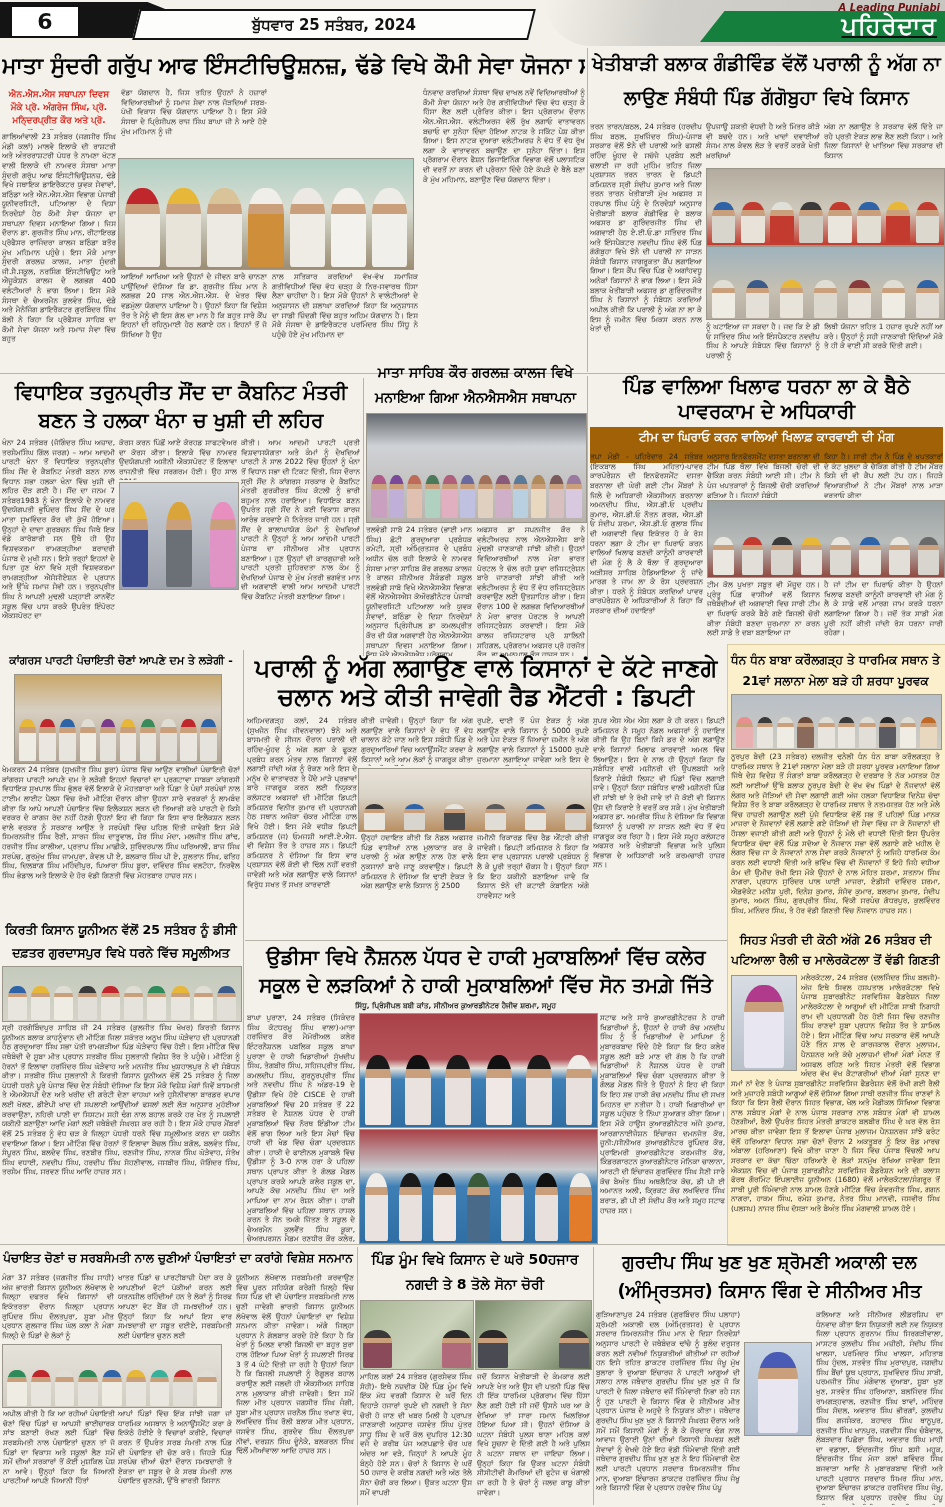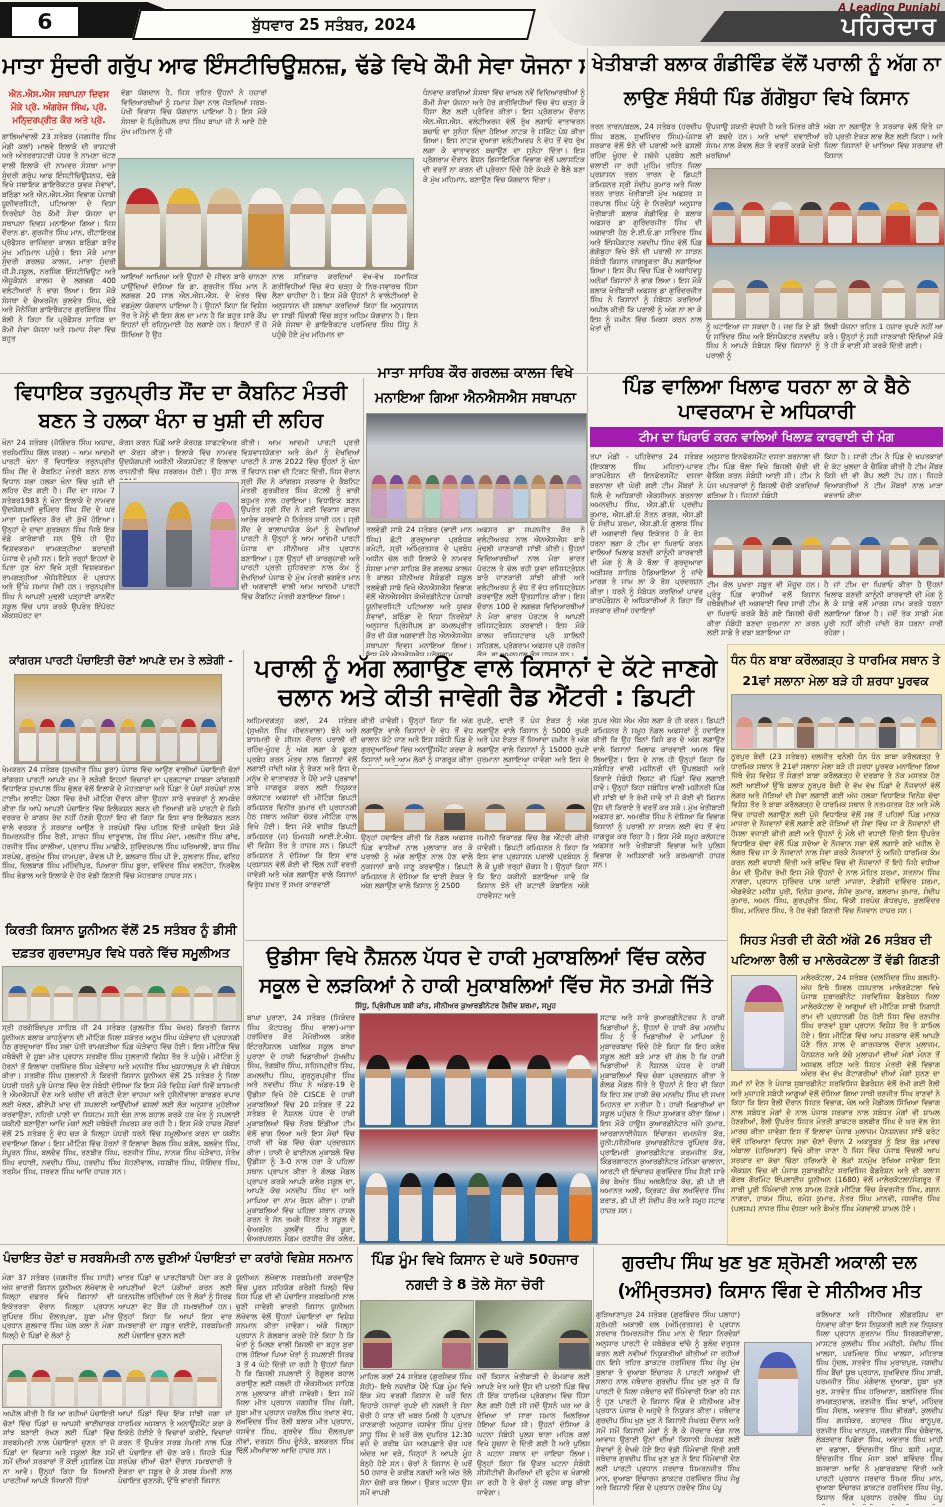"ਪਹਿਰੇਦਾਰ" .masthead-black { background: #404040 -> #15803d; text-decoration: none -> underline }
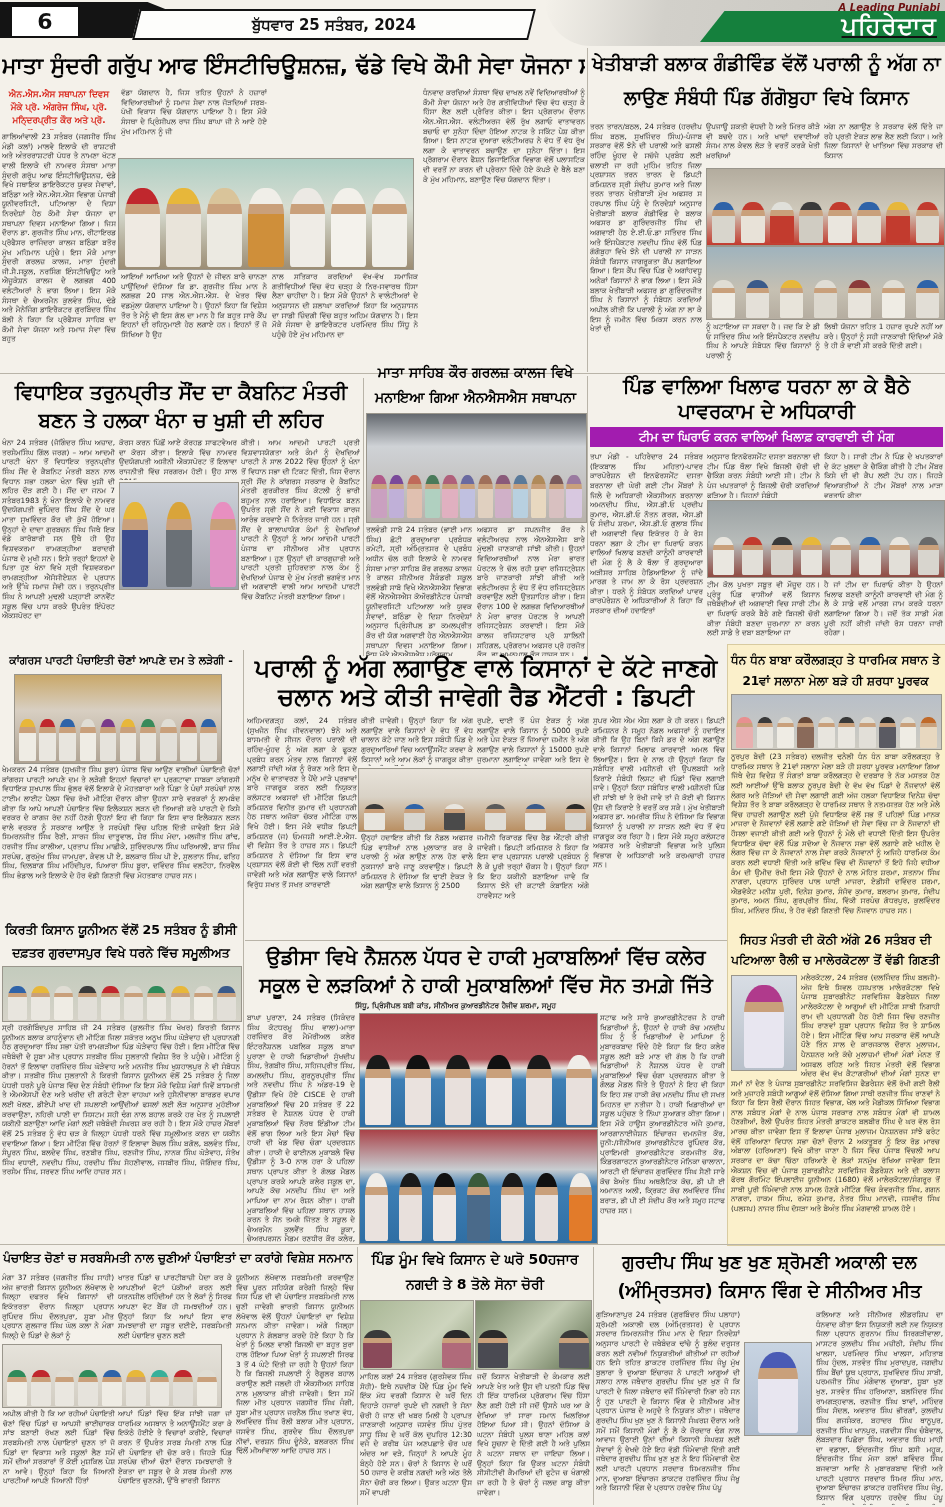"ਟੀਮ ਦਾ ਘਿਰਾਓ ਕਰਨ ਵਾਲਿਆਂ" div.abs { background: #a21caf -> #a16207; height: 20px -> 36px }
